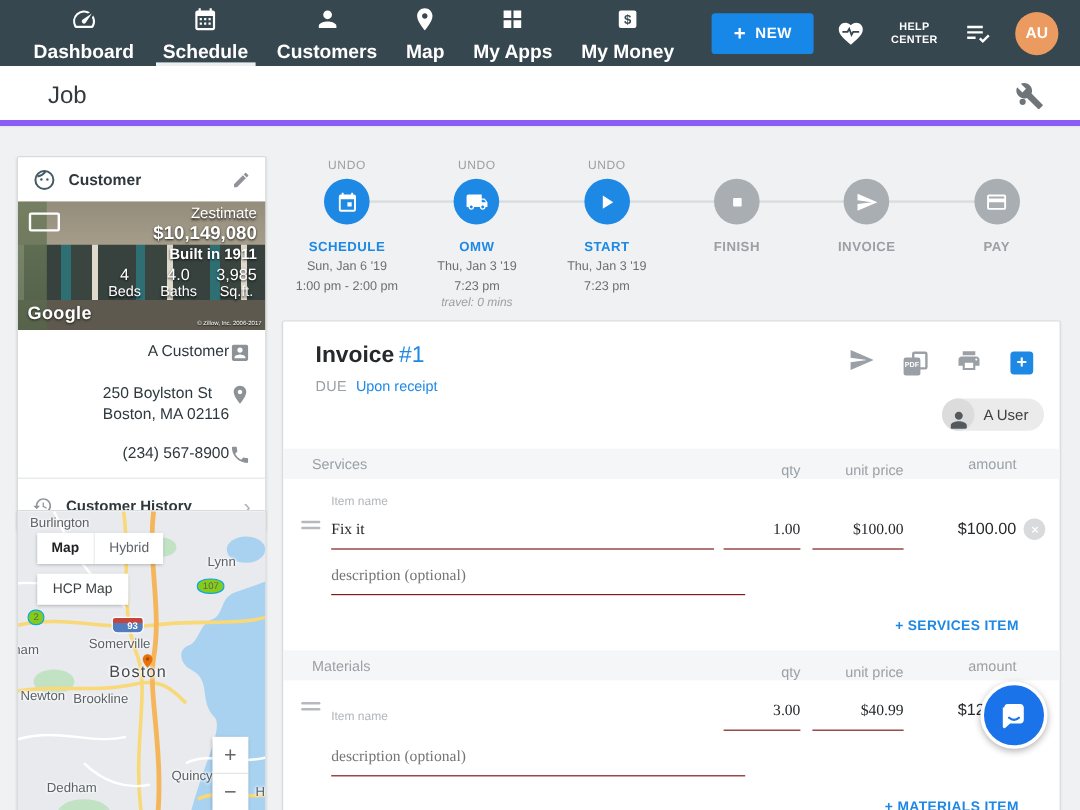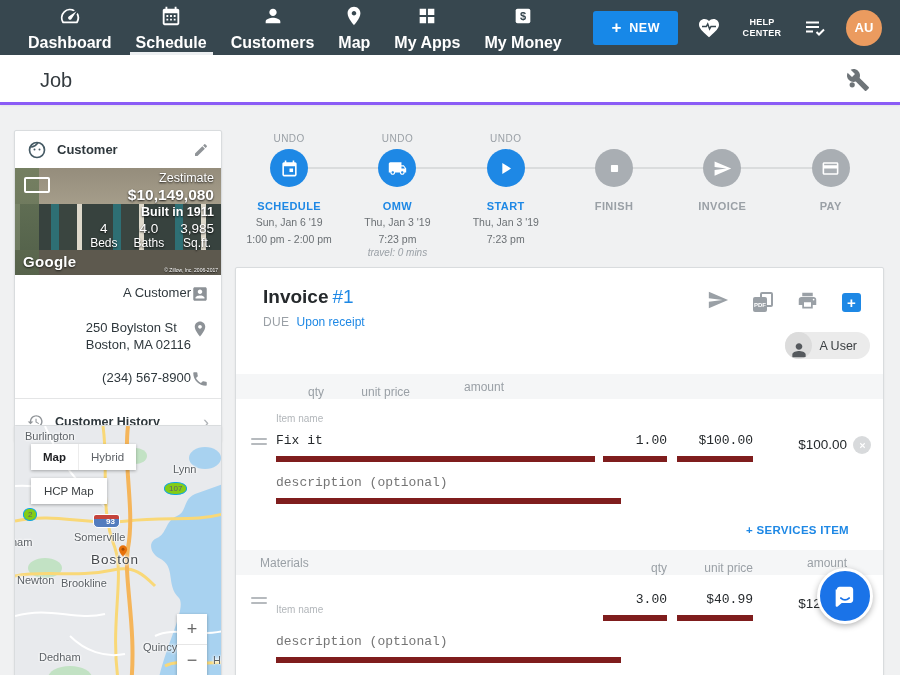"Job" .titlebar { border-bottom: 3px solid #8b5cf6 -> 5px solid #8b5cf6 }
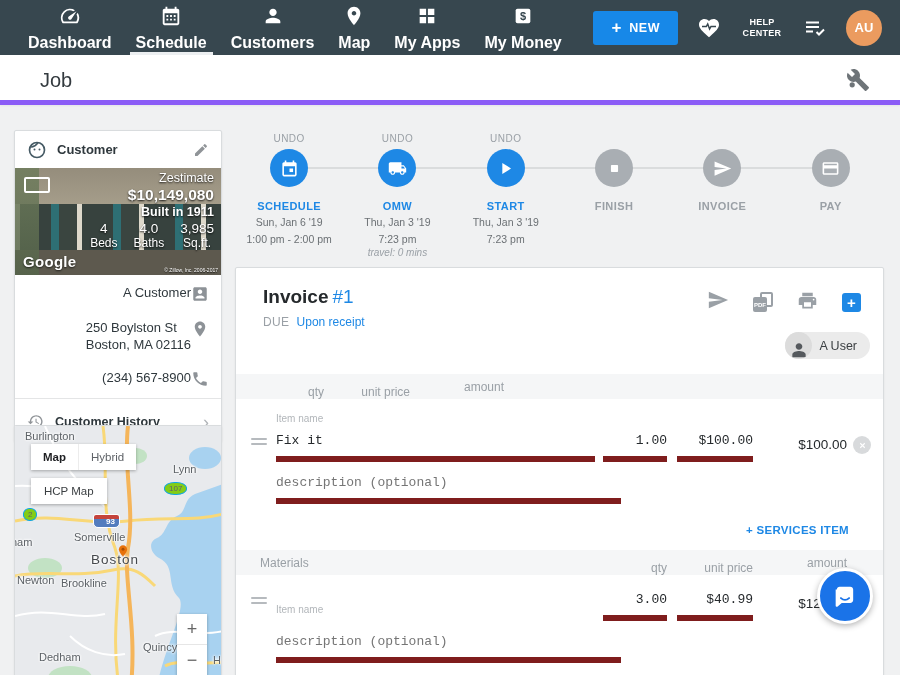"Services" span.sec-name { html: none -> <span>Services</span> }
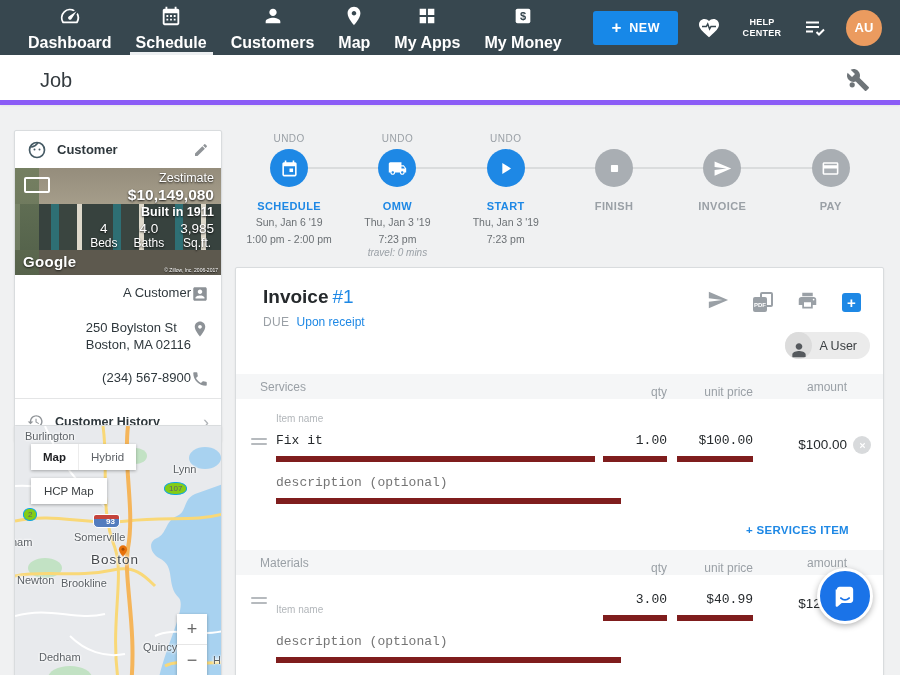"Fix it" .u-input { border-bottom: 6px solid #7f1d1d -> 1px solid #7f1d1d; font-family: Liberation Mono, monospace -> Liberation Serif, serif }
